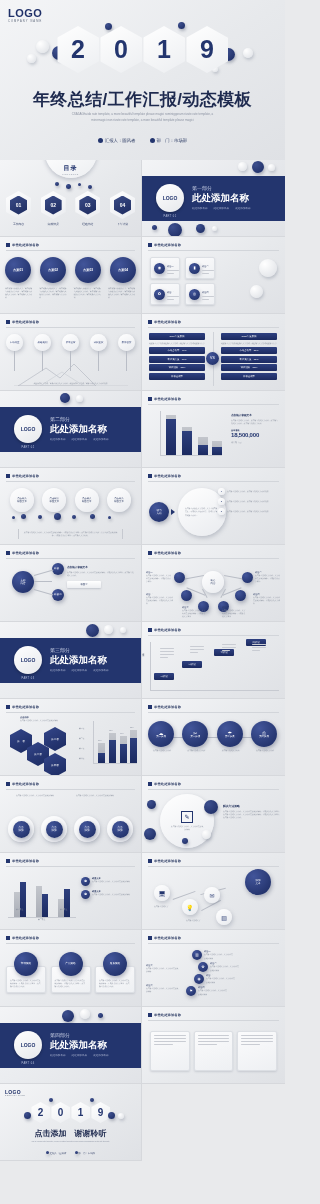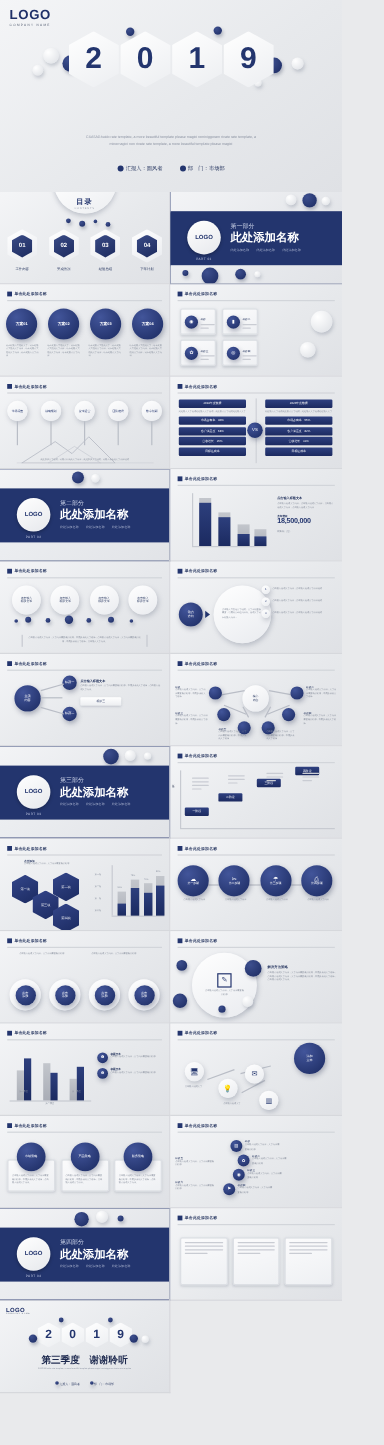"年终总结/工作汇报/动态模板" div.maintitle { html: none -> <div>年终总结/工作汇报/动态模板</div> }
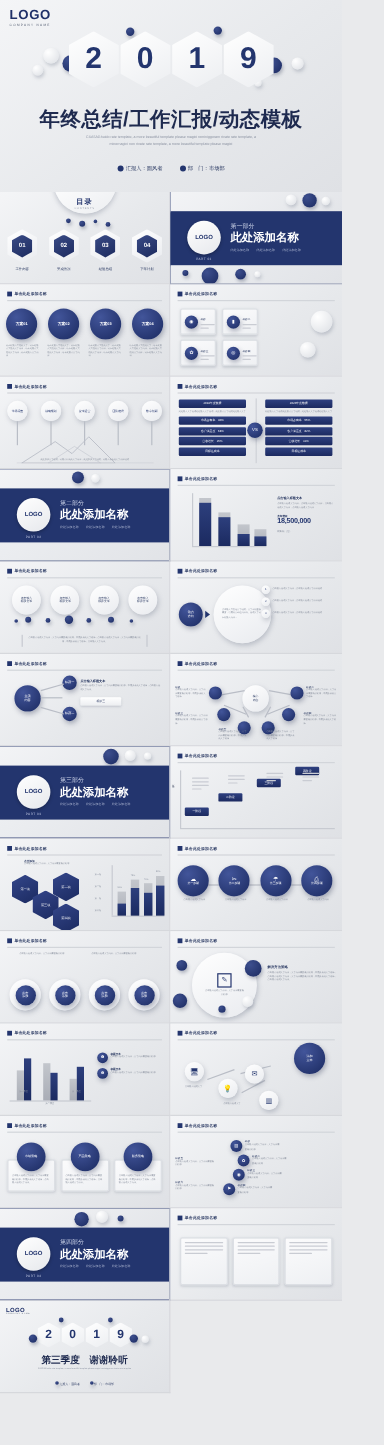"第三季度 谢谢聆听" div { text: 第三季度 -> 点击添加 }
